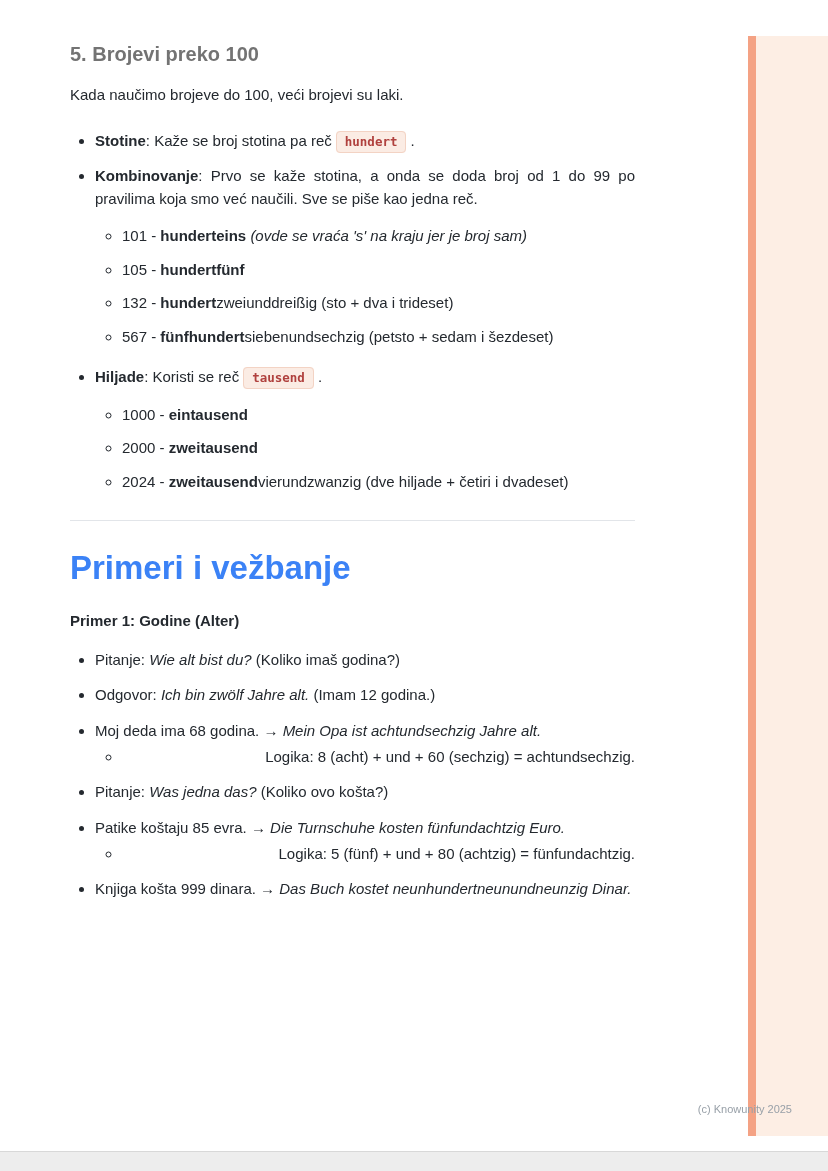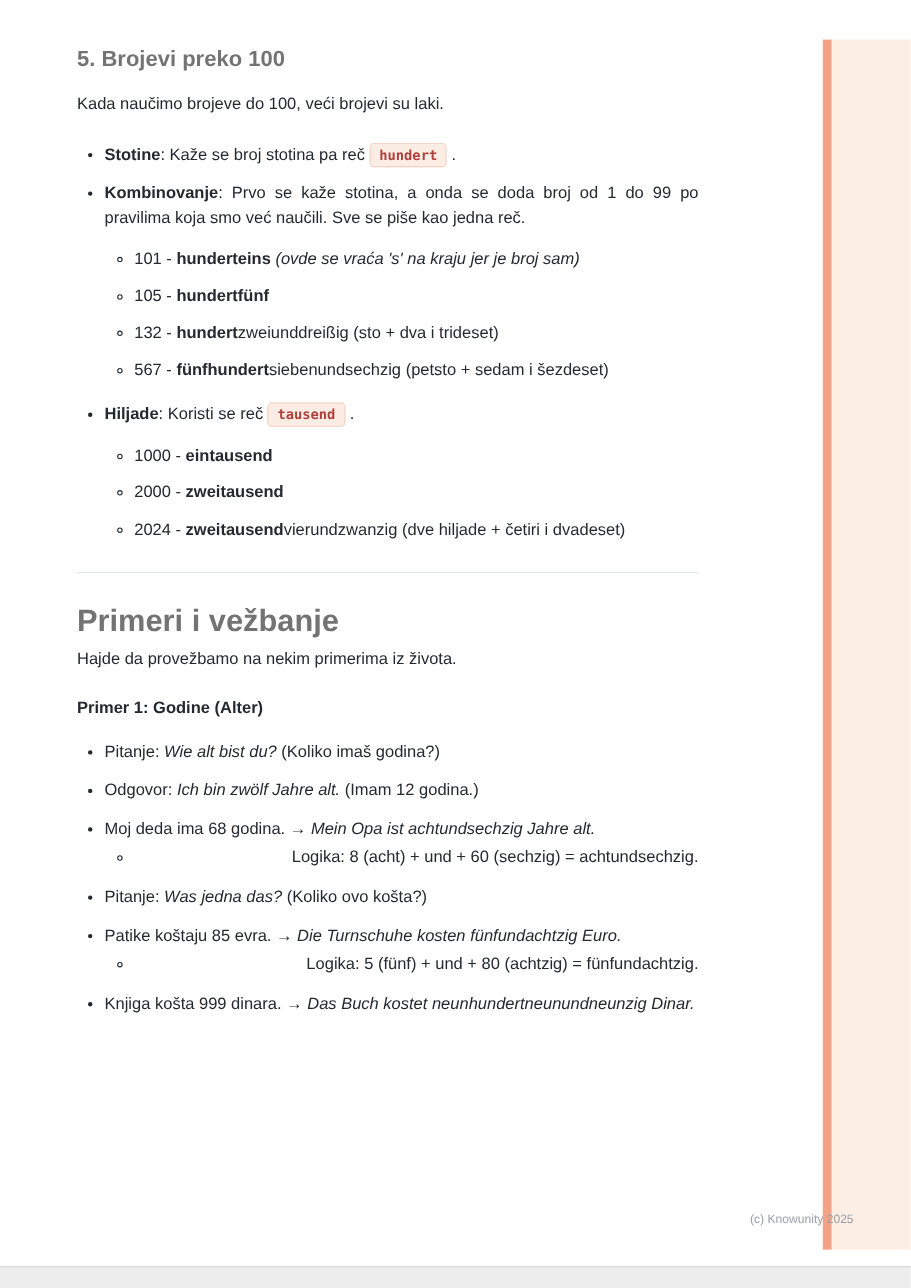"Primeri i vežbanje" .h2 { color: #737373 -> #3b82f6; font-size: 28px -> 33px; margin: 27px 0 7px -> 27px 0 17px }
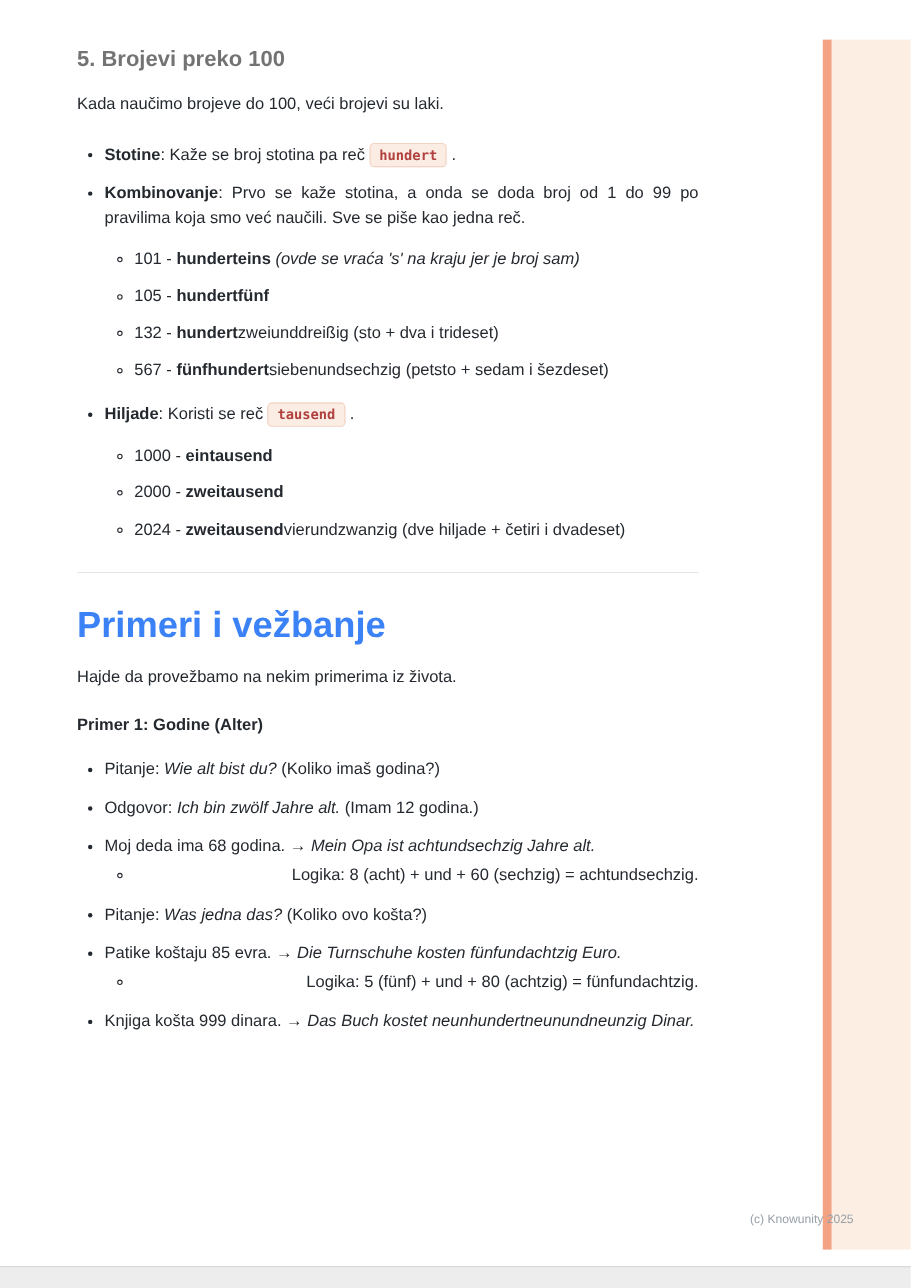"Hajde da provežbamo na nekim" p.para { html: <p>Hajde da provežbamo na nekim primerima iz života.</p> -> none }
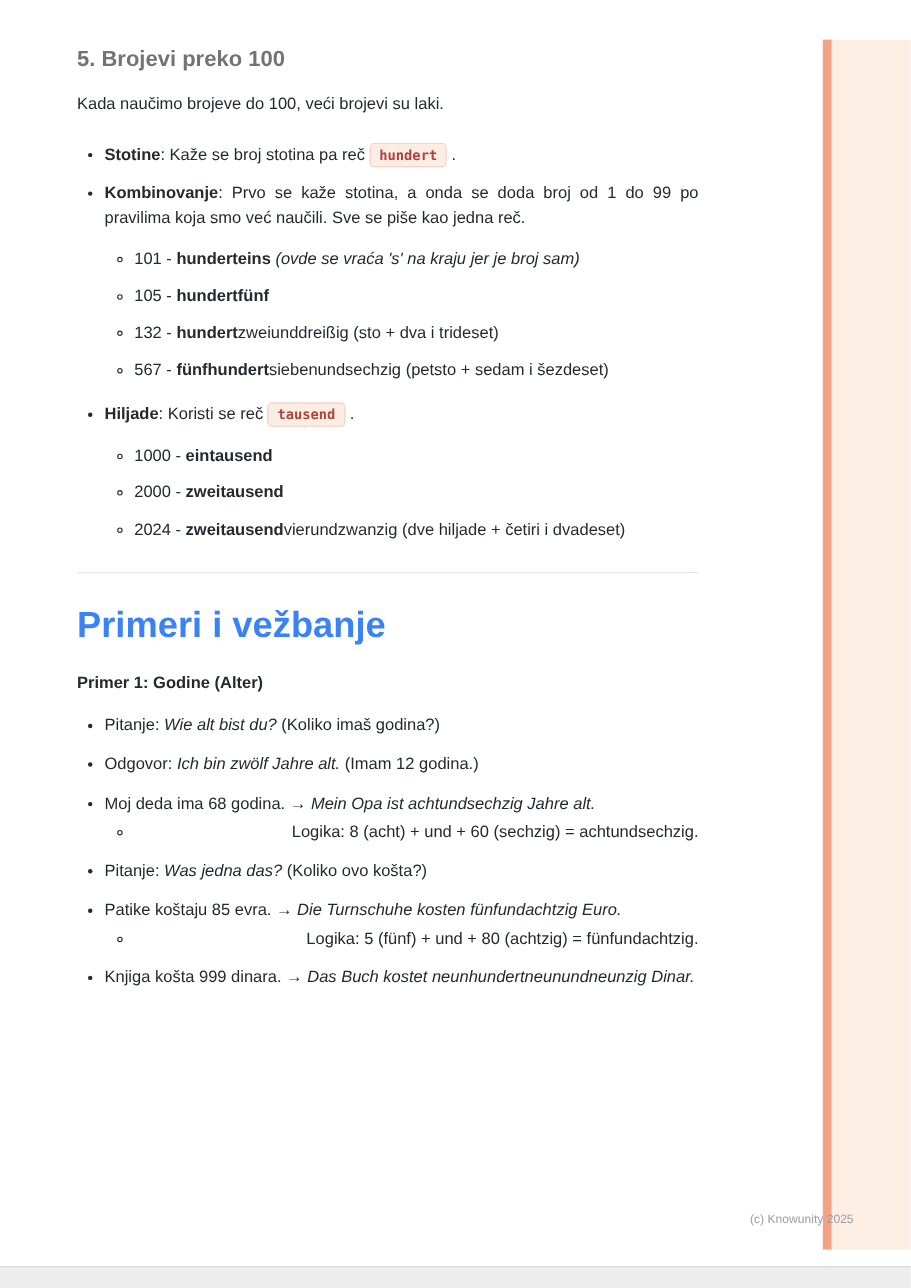"(c) Knowunity 2025" .watermark { right: 52px -> 36px }
